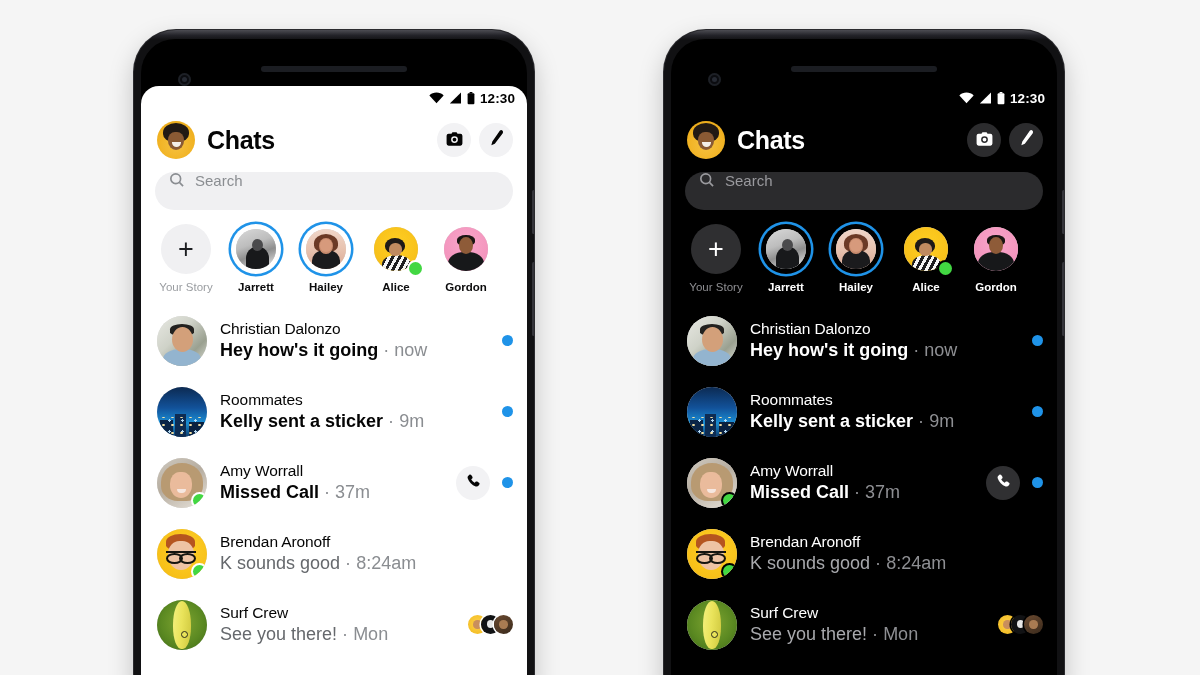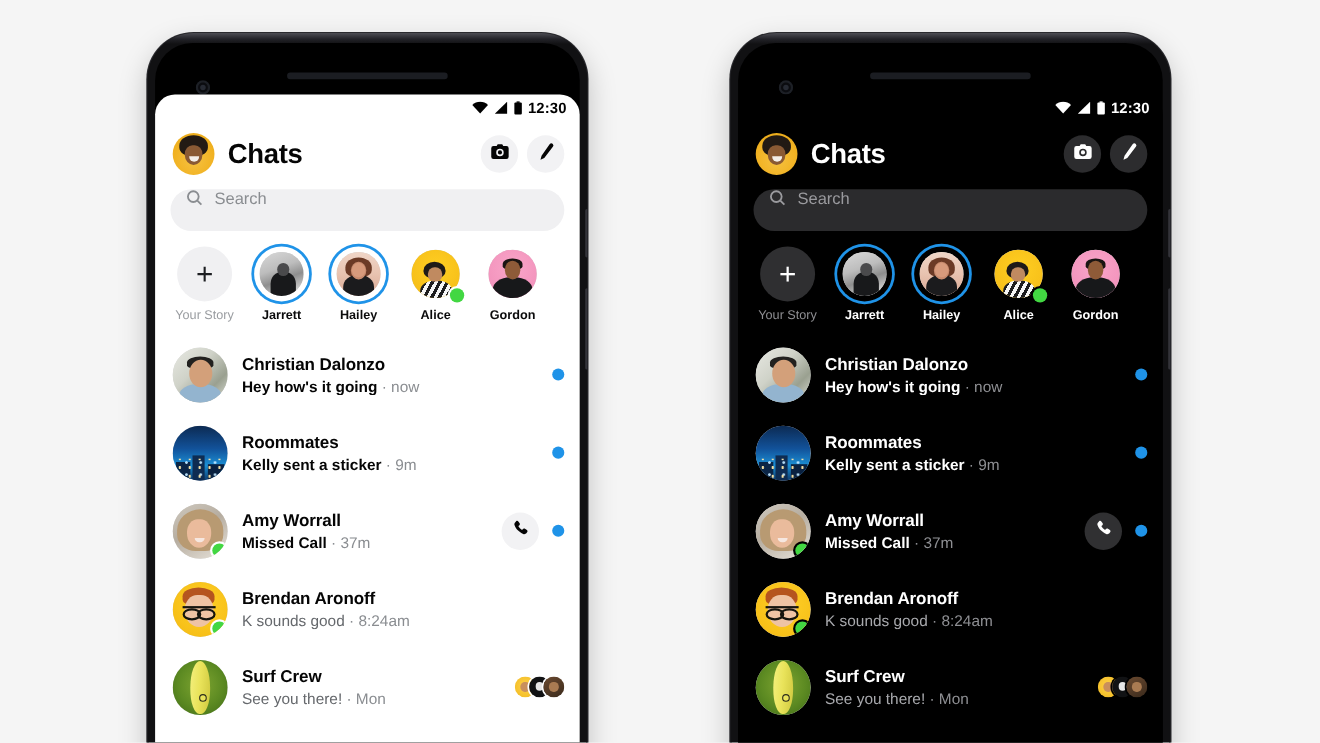"Christian Dalonzo" .row-name { font-weight: 700 -> 400 }
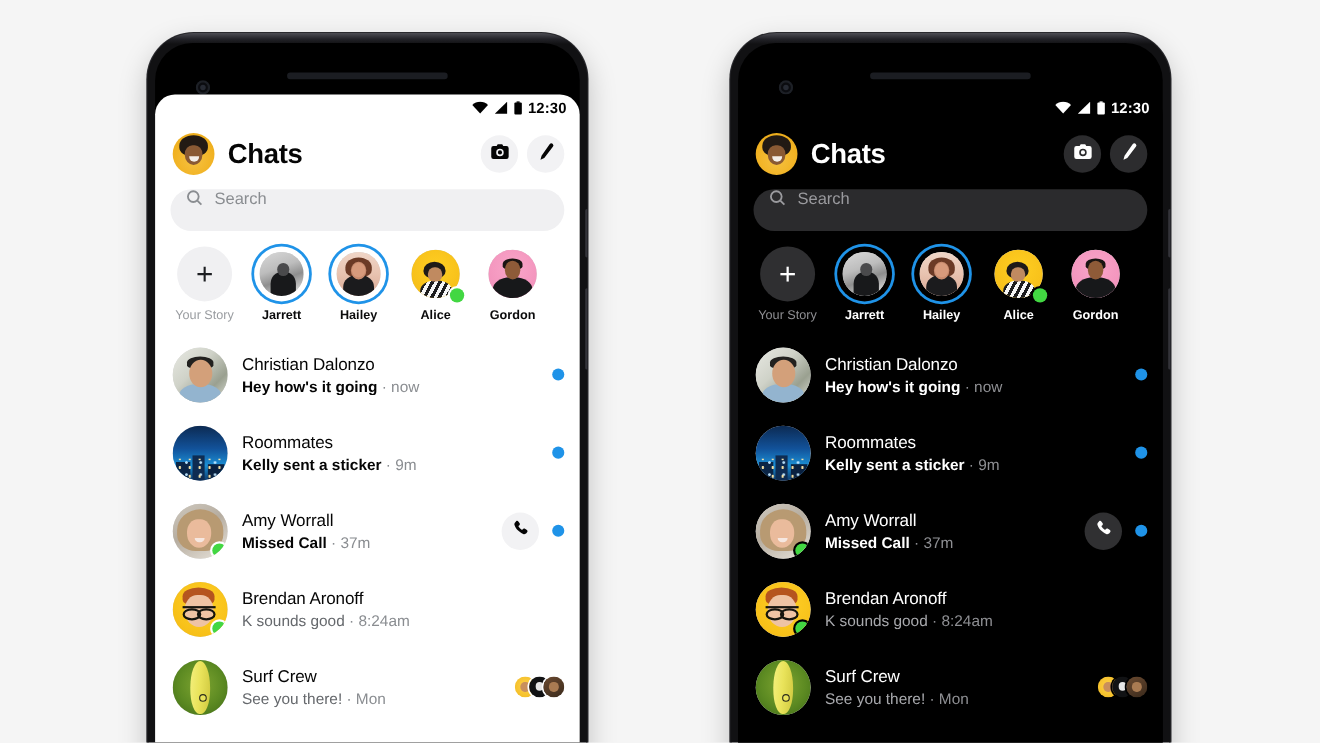"Hey how's it going ·" .row-snip { font-size: 14px -> 18px }
